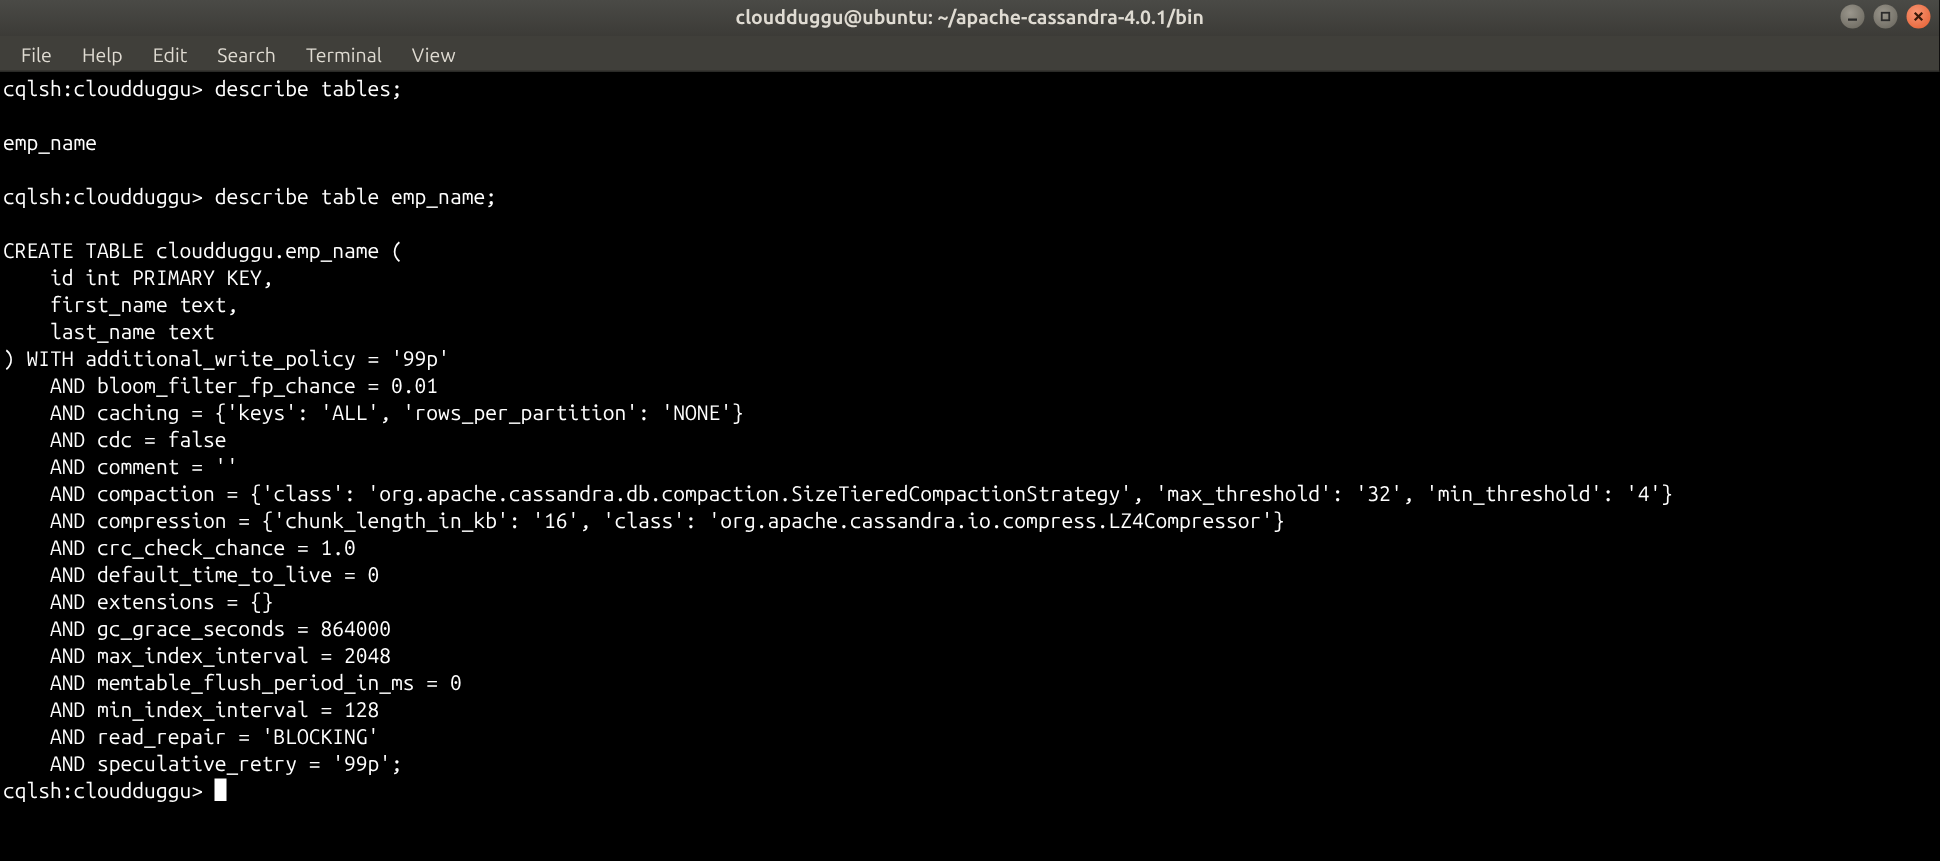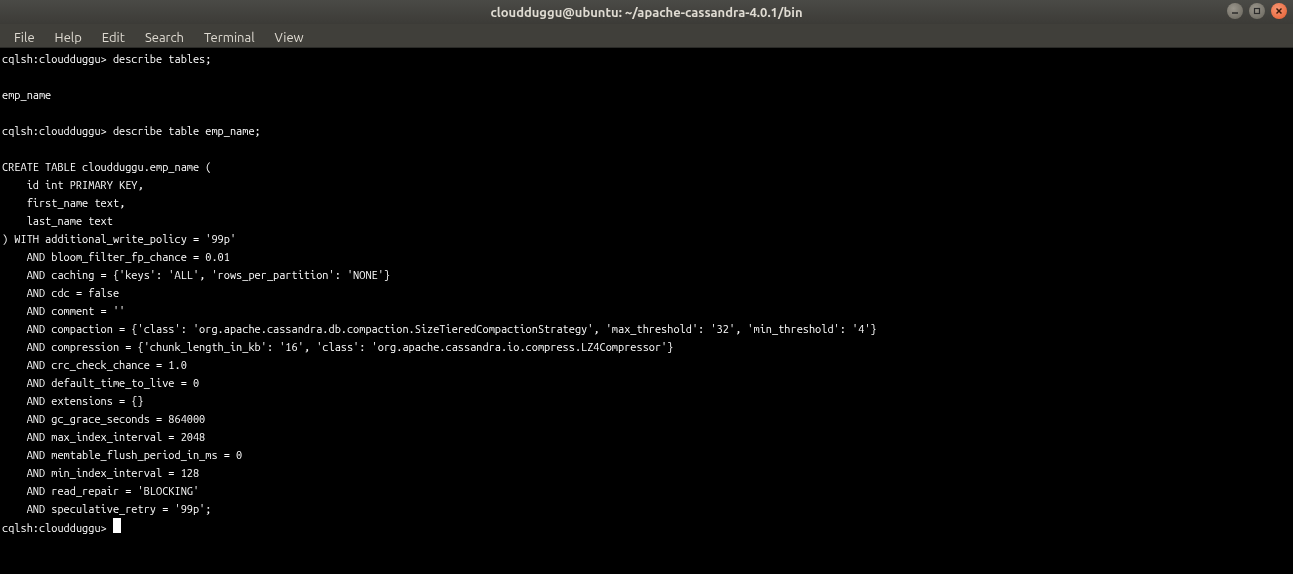"cqlsh:cloudduggu> describe tables;" .terminal { font-size: 11px -> 14px }
